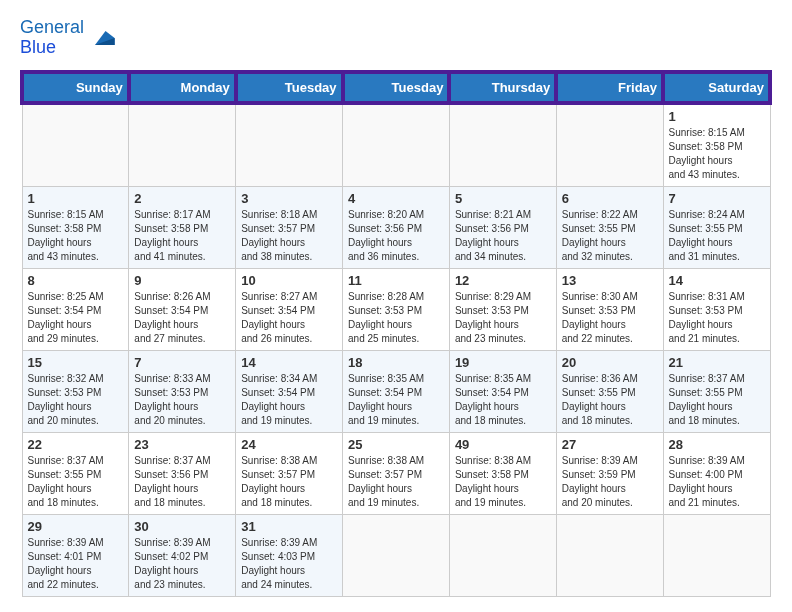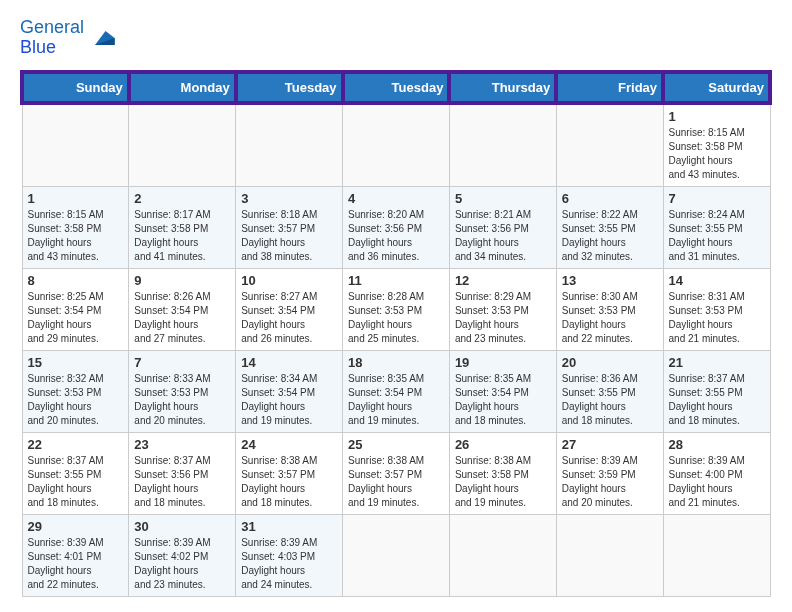"26" span.day-num { text: 26 -> 49 }
